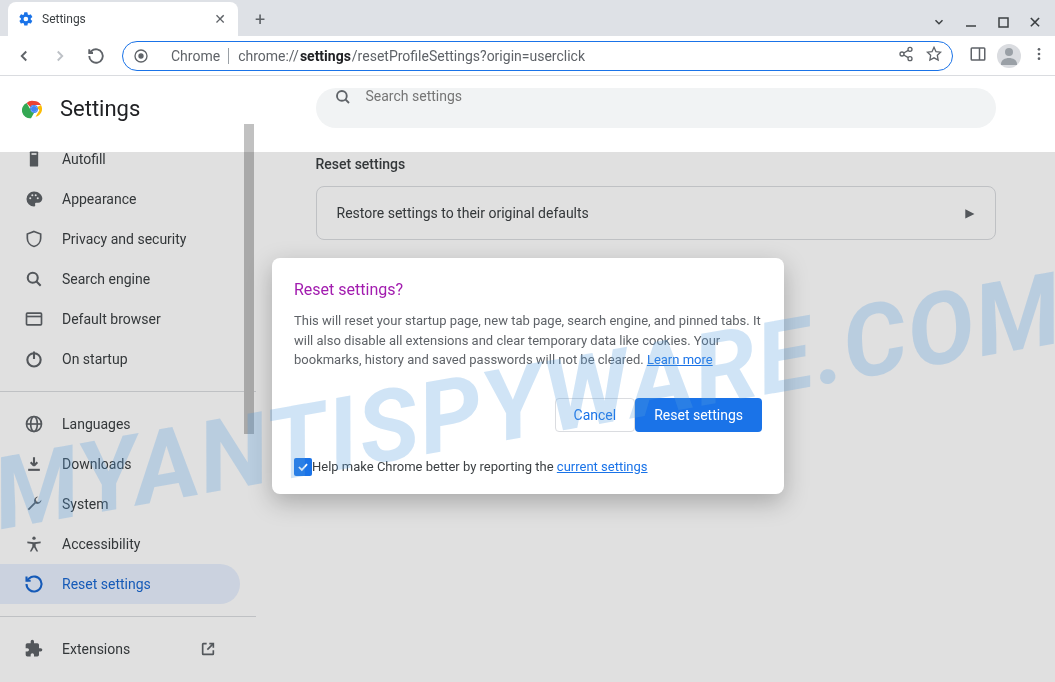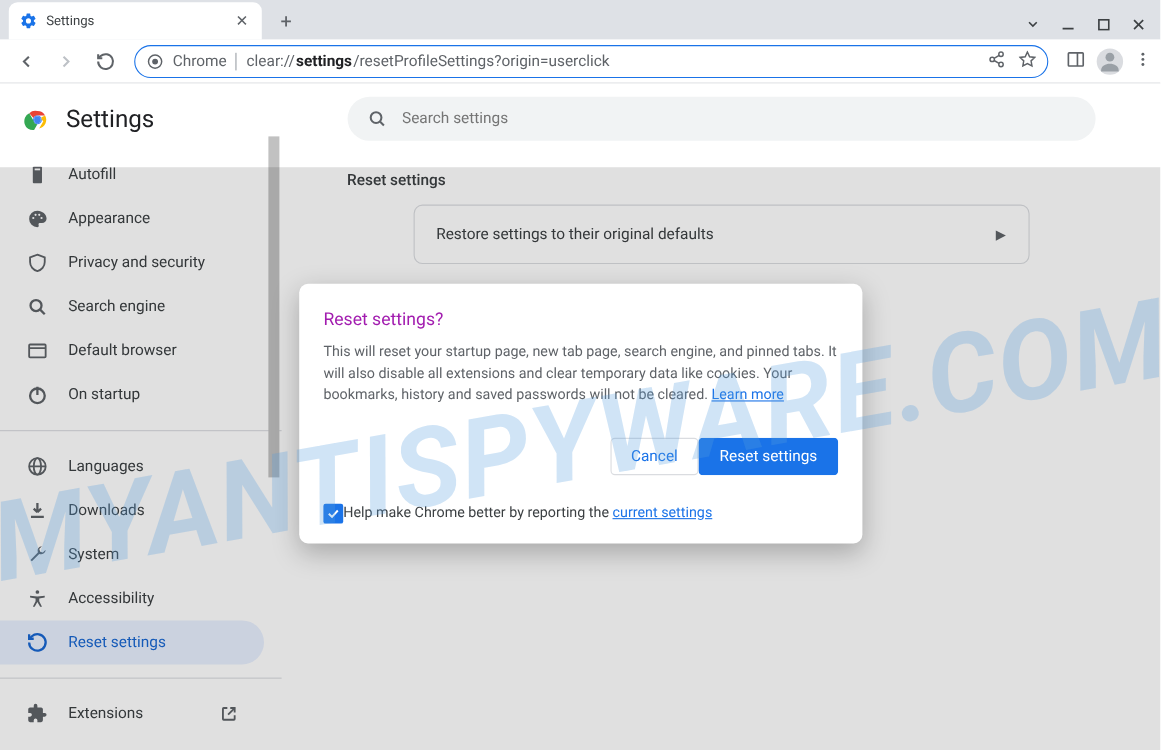"Chrome" .omnibox { gap: 8px -> 22px }
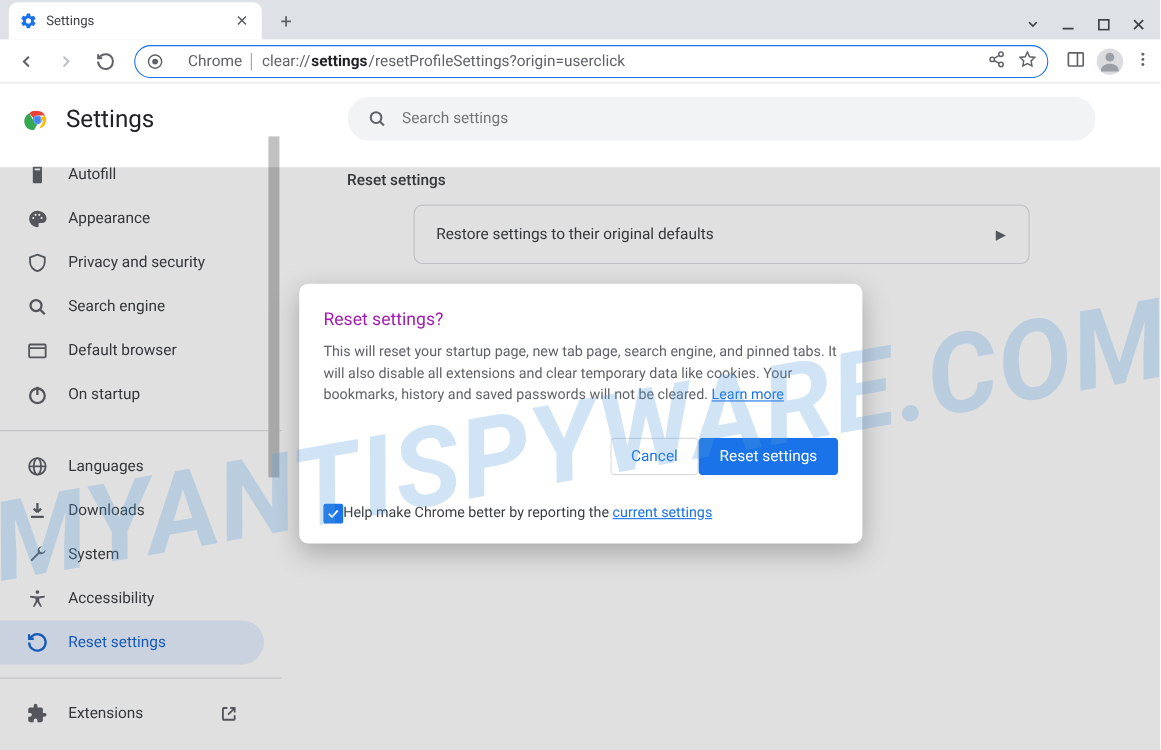"clear://" span { text: clear:// -> chrome:// }
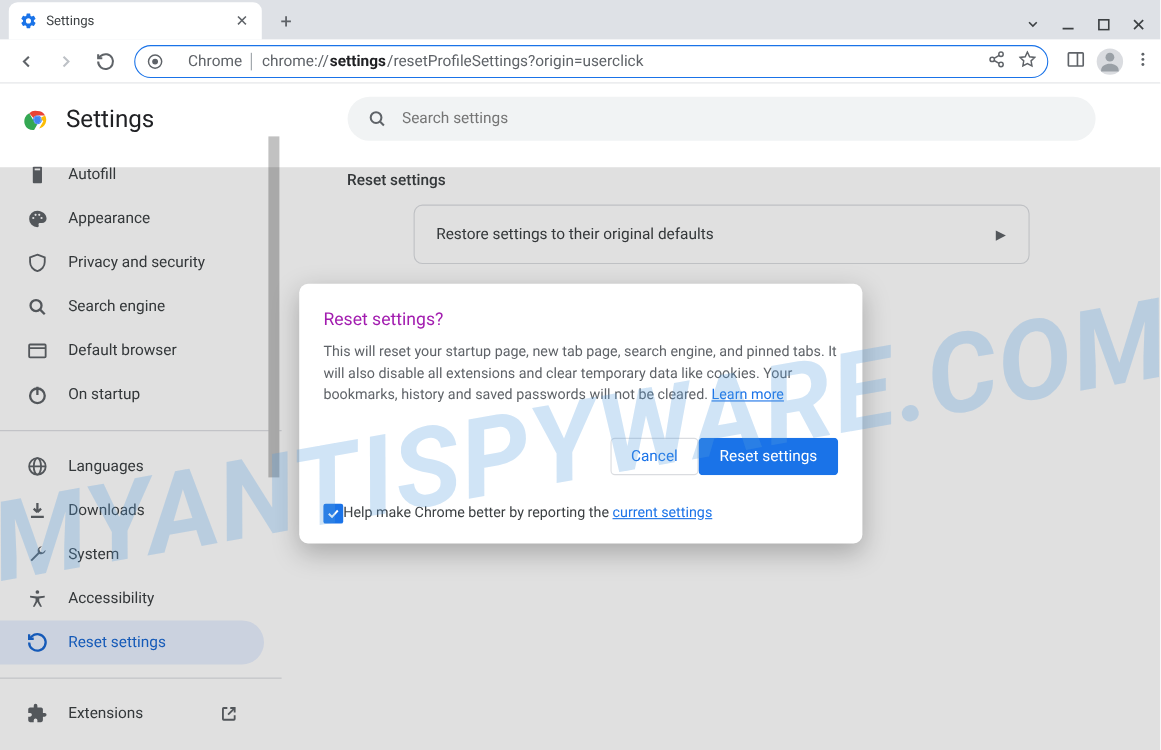"Search settings" .search-box { align-items: center -> flex-start }
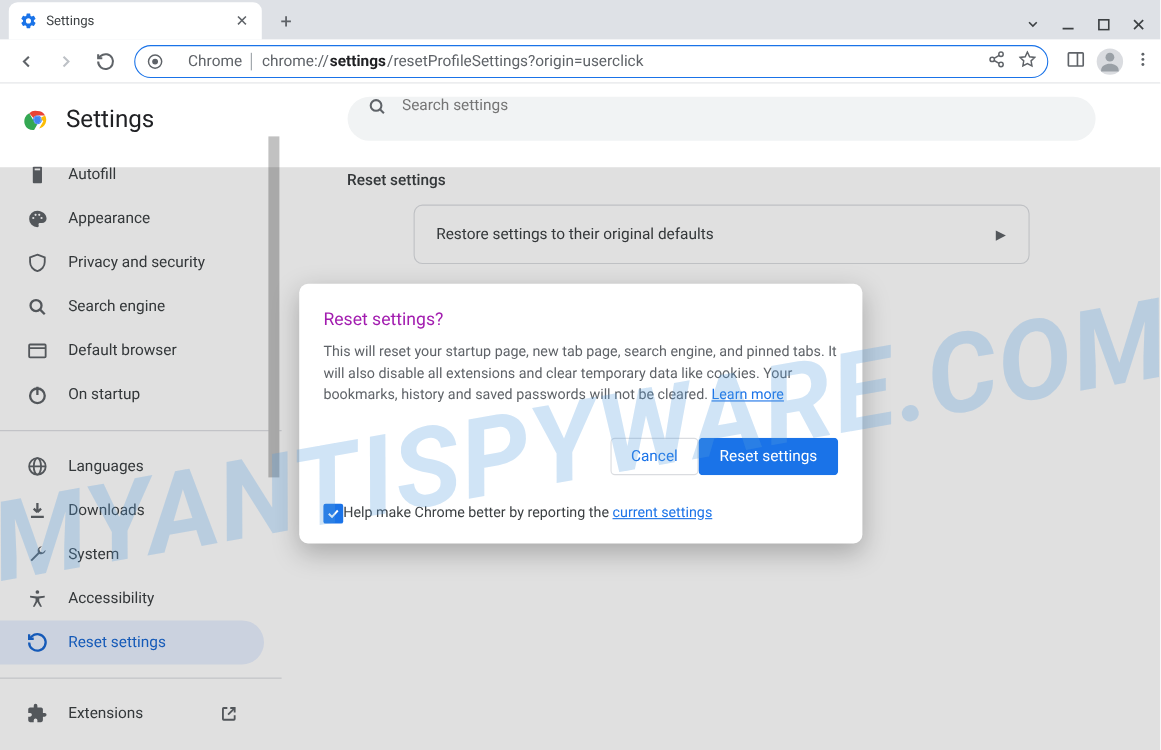"Restore settings to their original" .card { width: 560px -> 680px }
